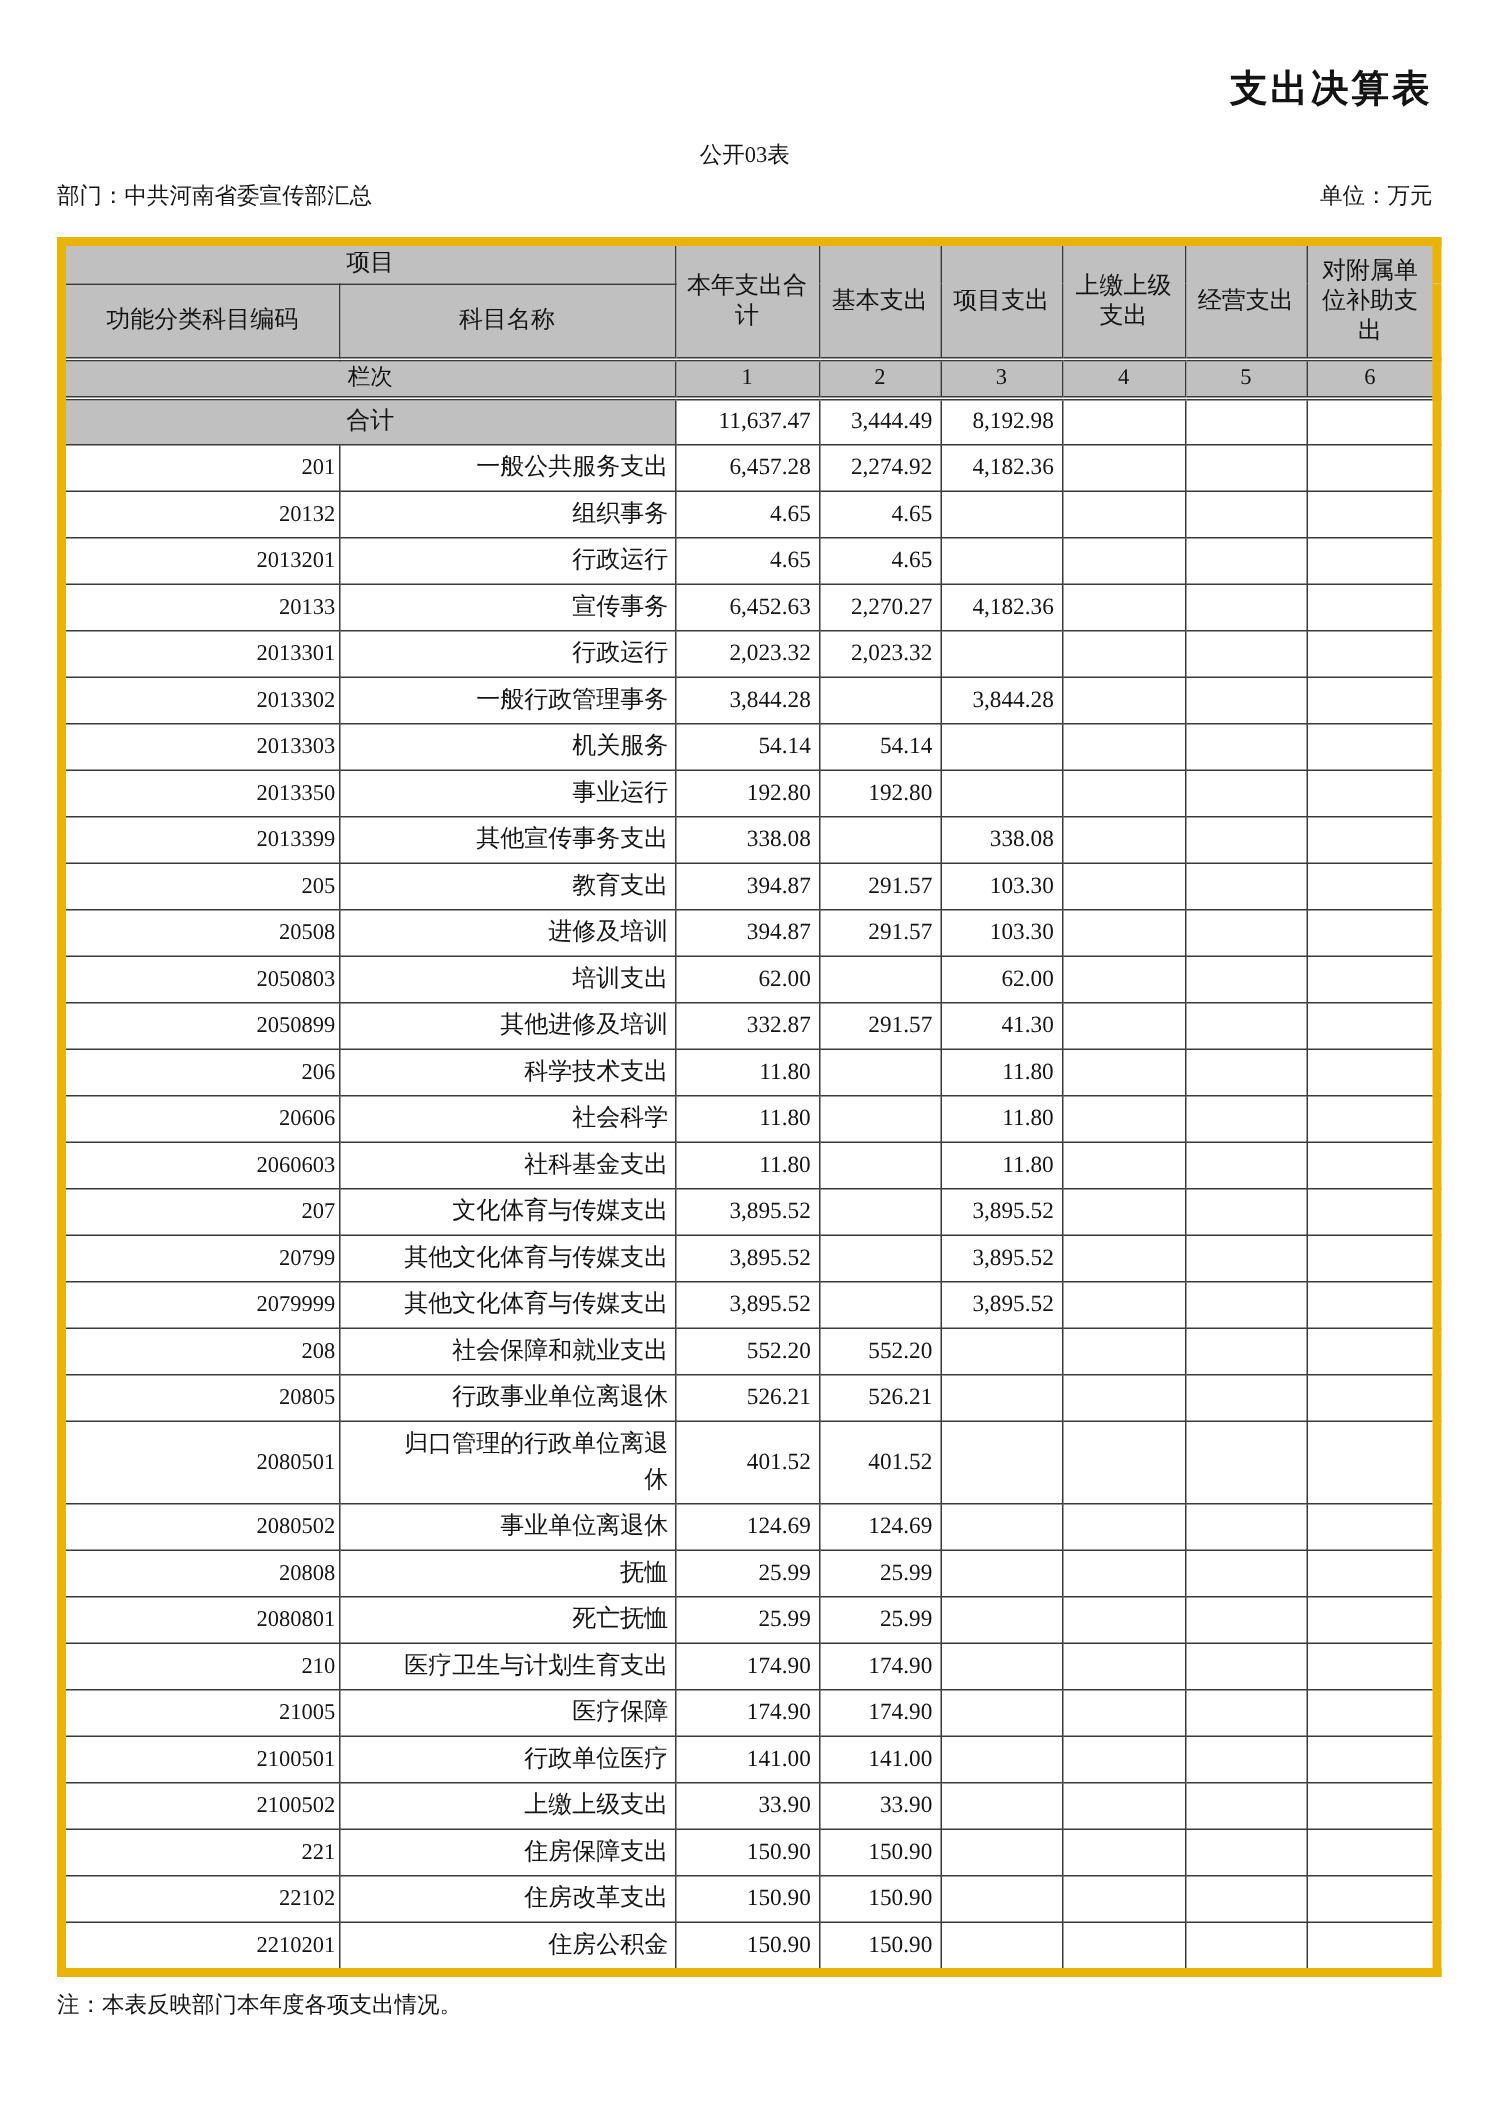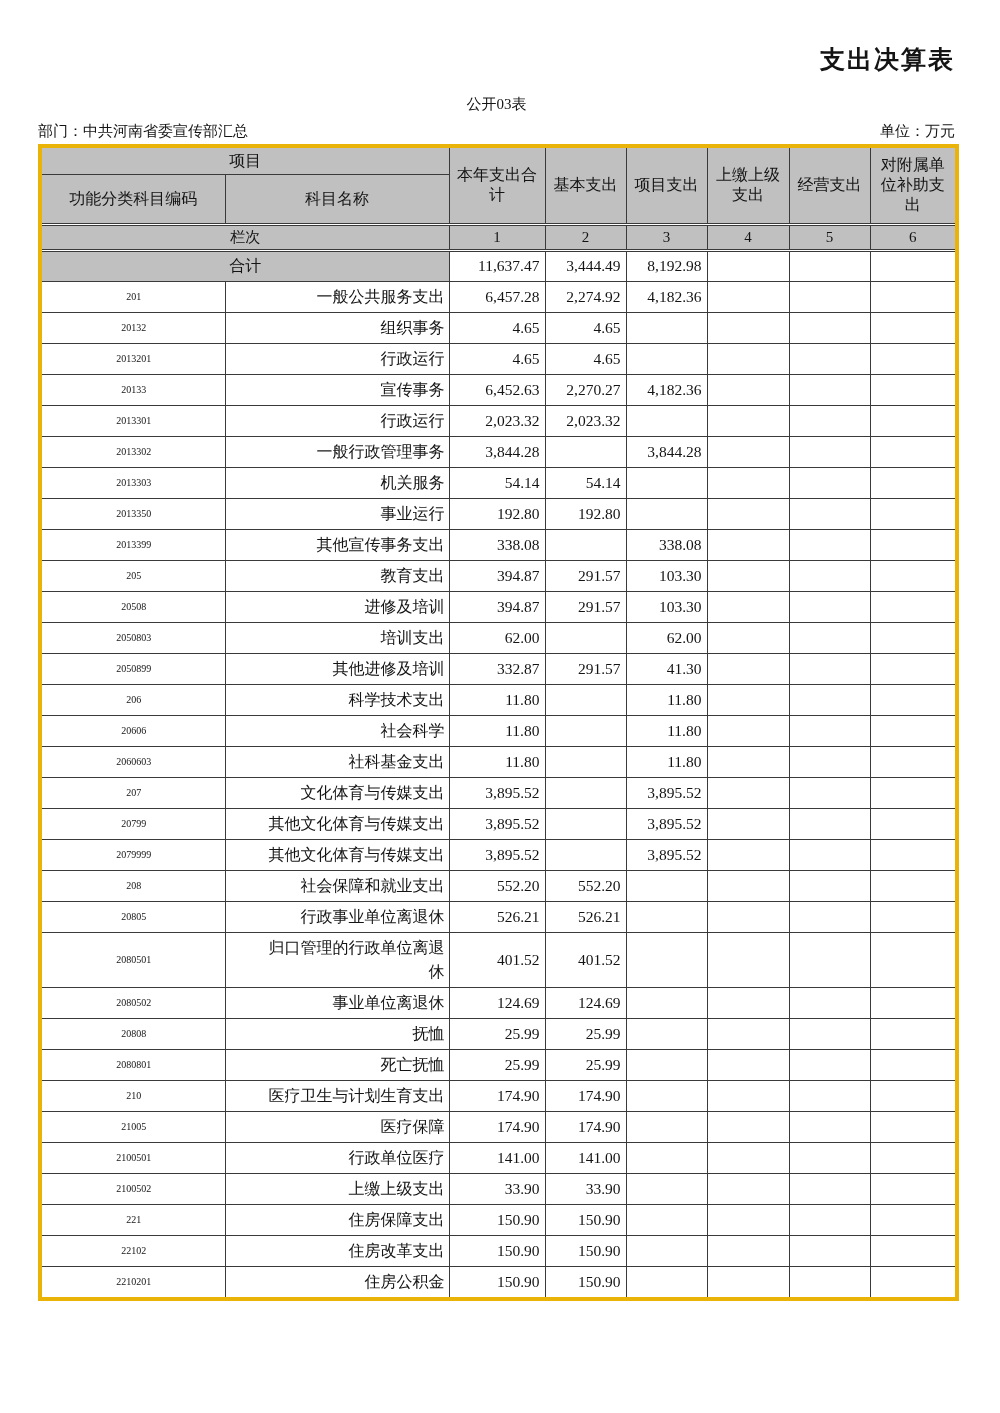"部门：中共河南省委宣传部汇总" .meta-row { margin-bottom: 3px -> 17px }
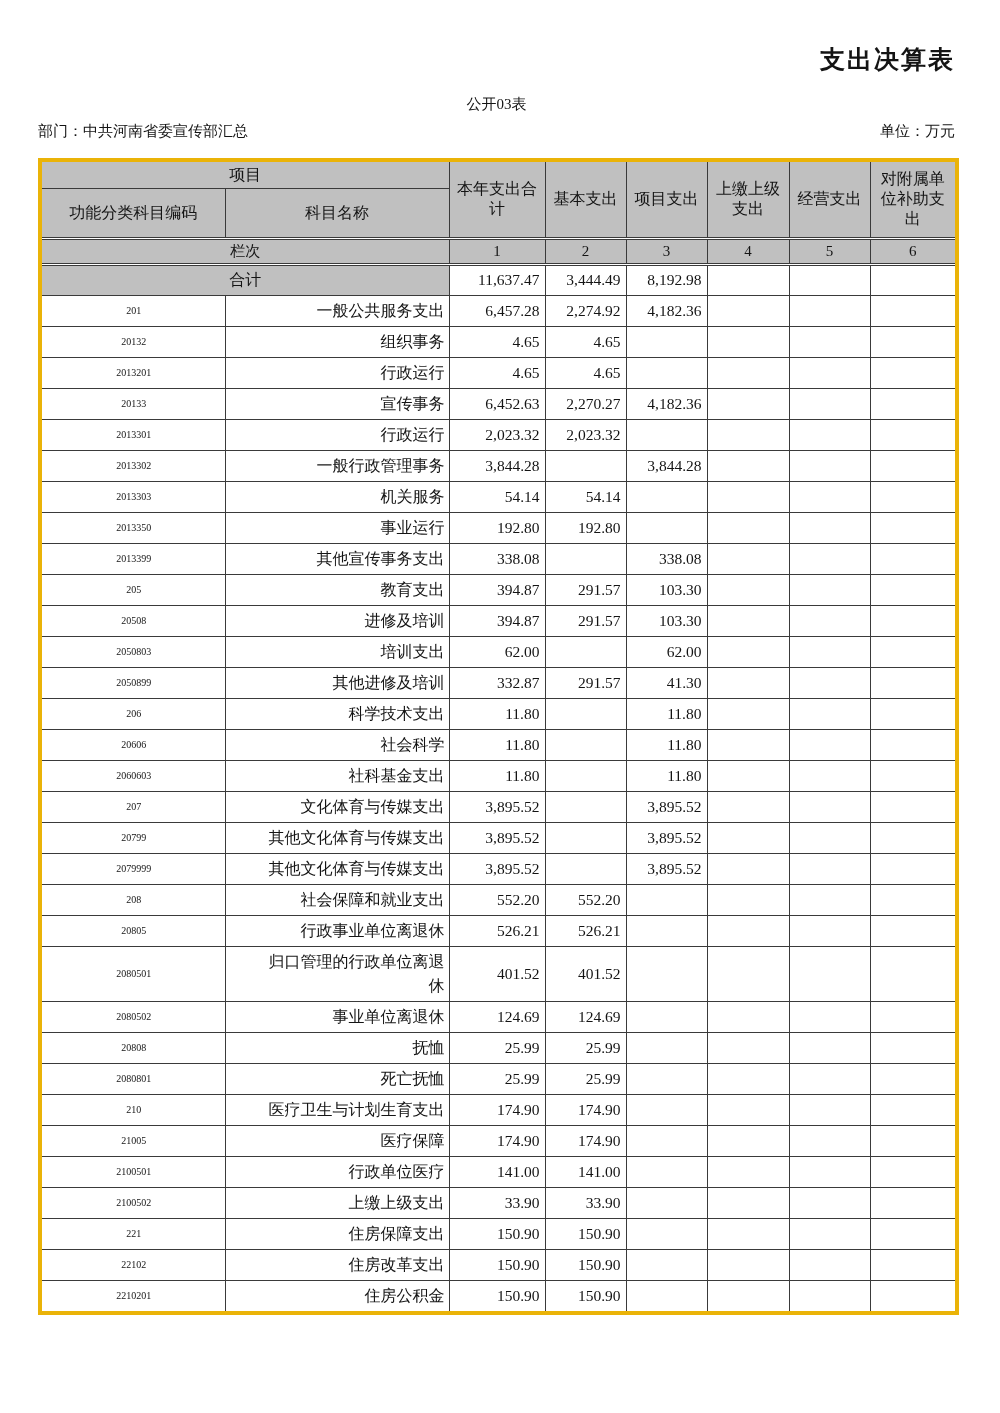"项目" table.acct { border: 4px solid #eab308 -> 6px solid #eab308 }
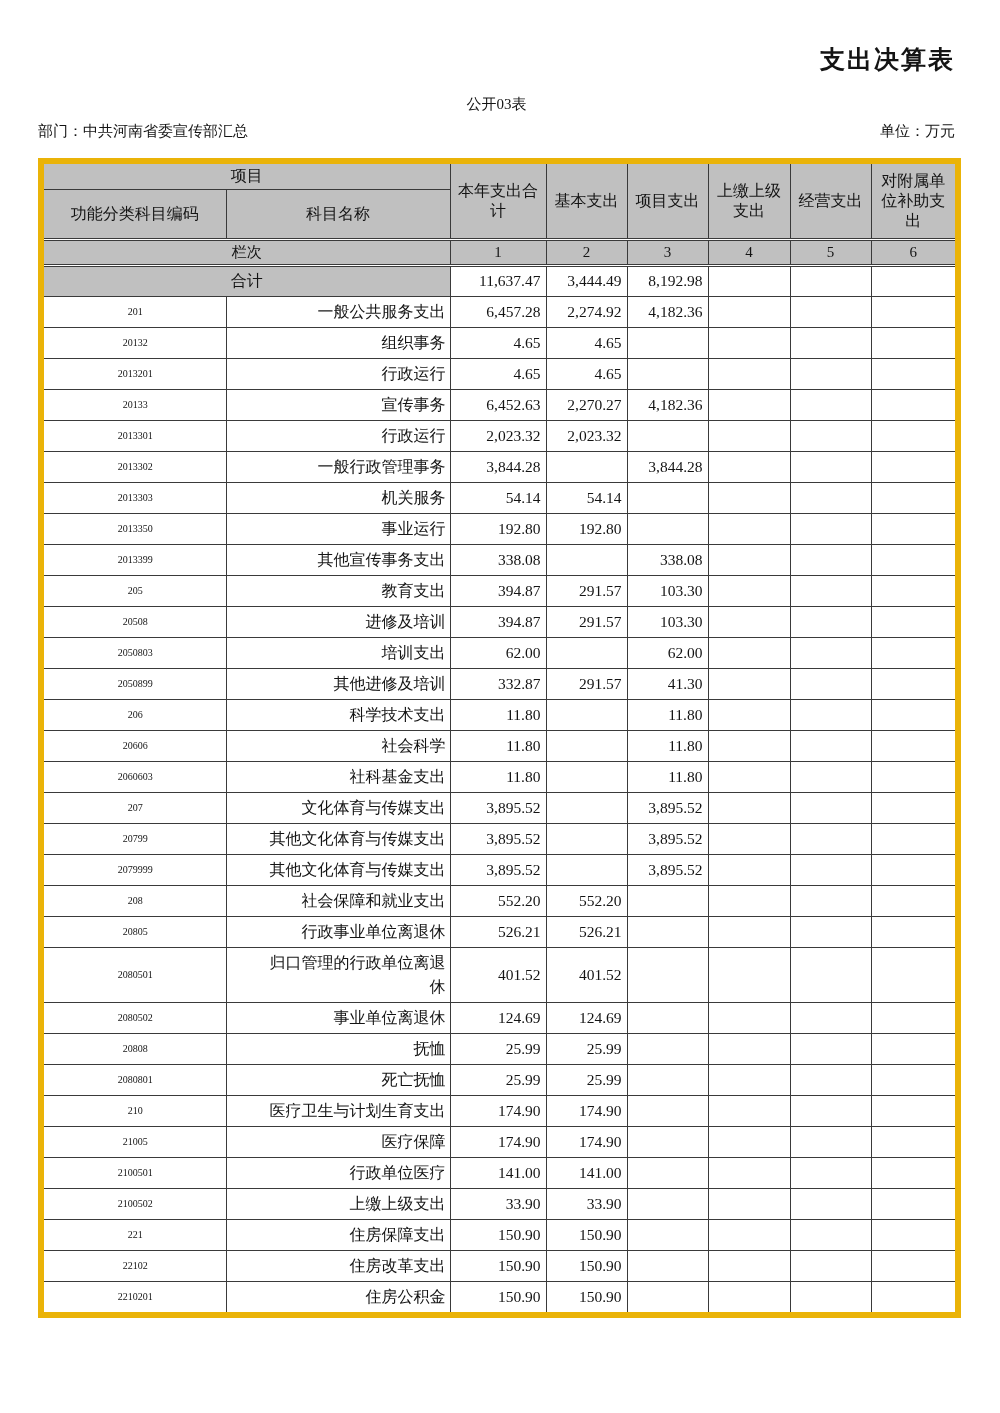"201" td.code { font-size: 10px -> 15px; text-align: center -> right }
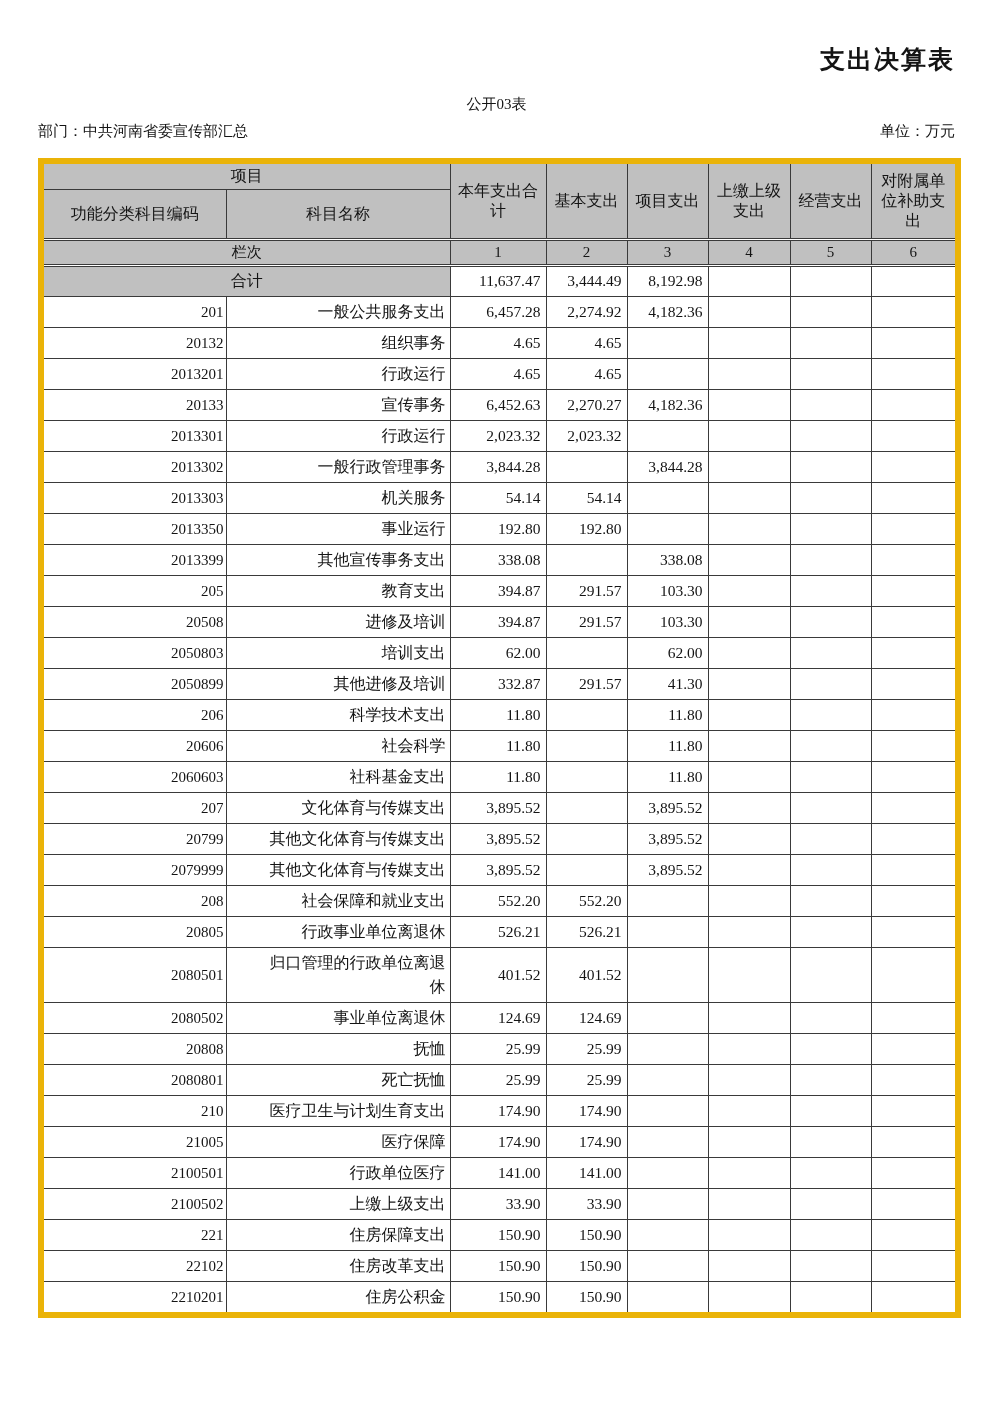"注：本表反映部门本年度各项支出情况。" div.note { html: none -> <div>注：本表反映部门本年度各项支出情况。</div> }
